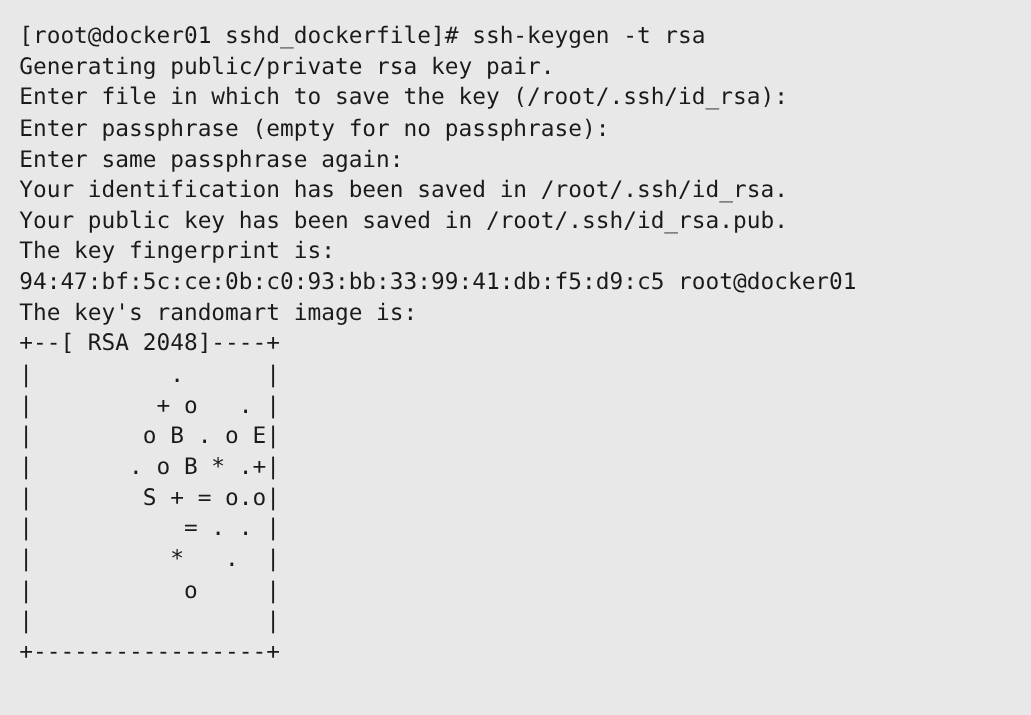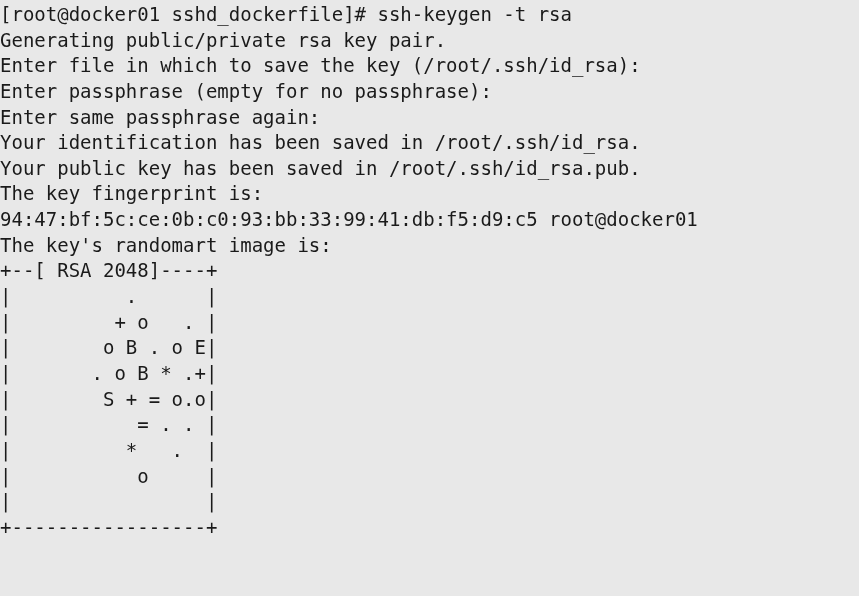"[root@docker01 sshd_dockerfile]#" pre { margin: 0 -> 16px }
